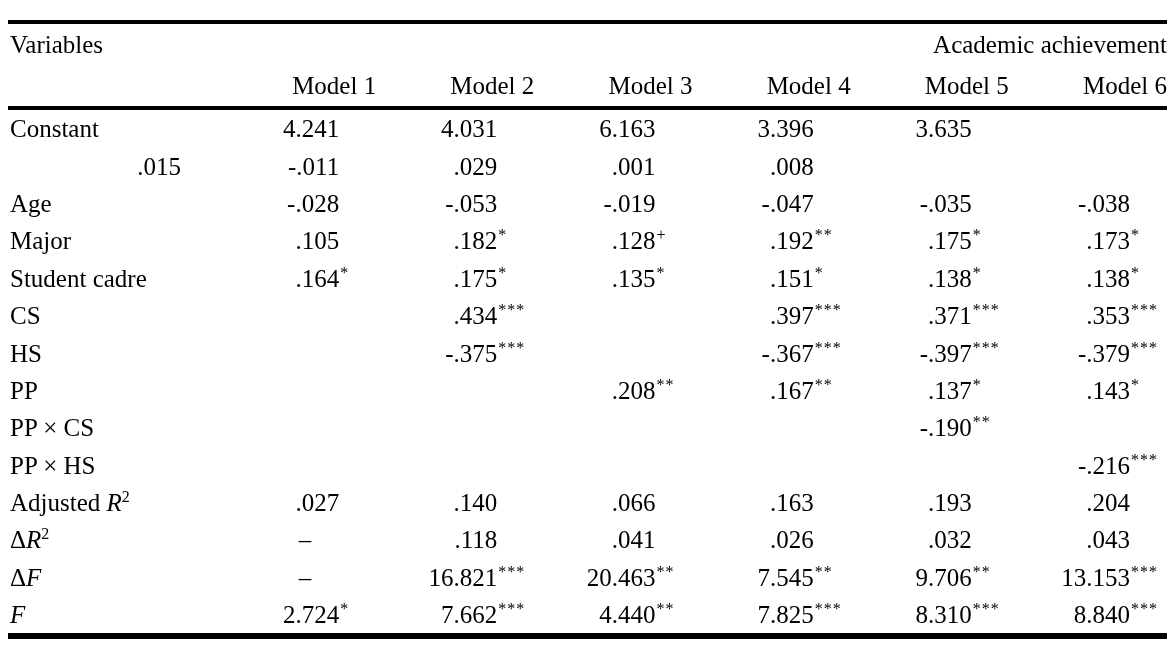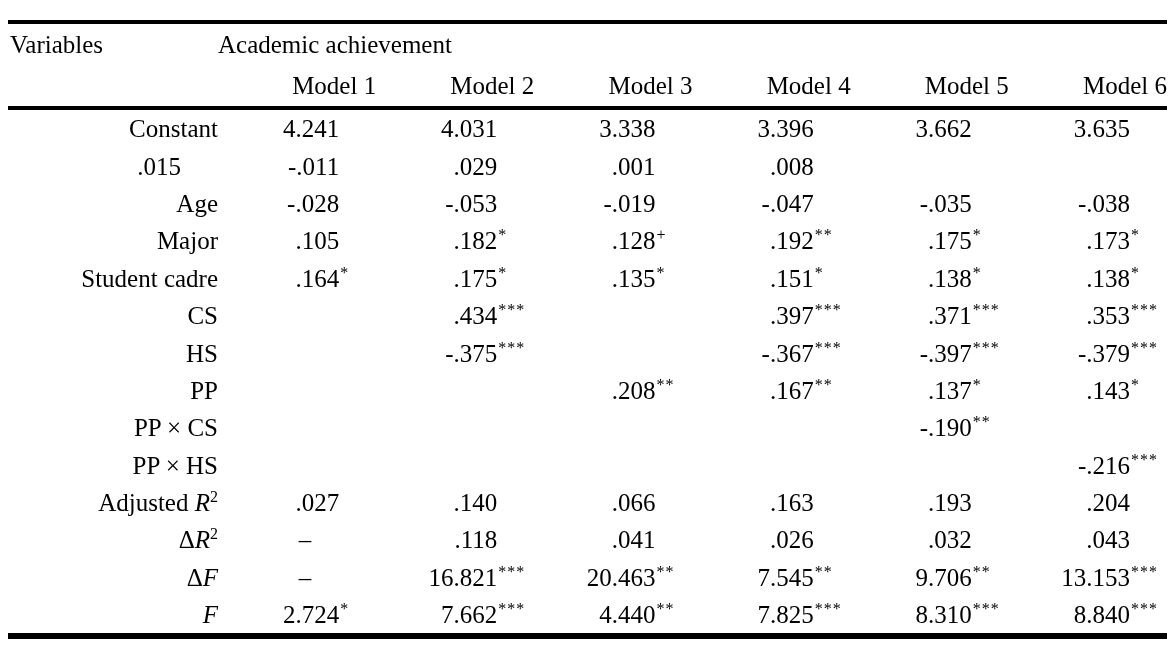"Academic achievement" .group-title { text-align: left -> right }
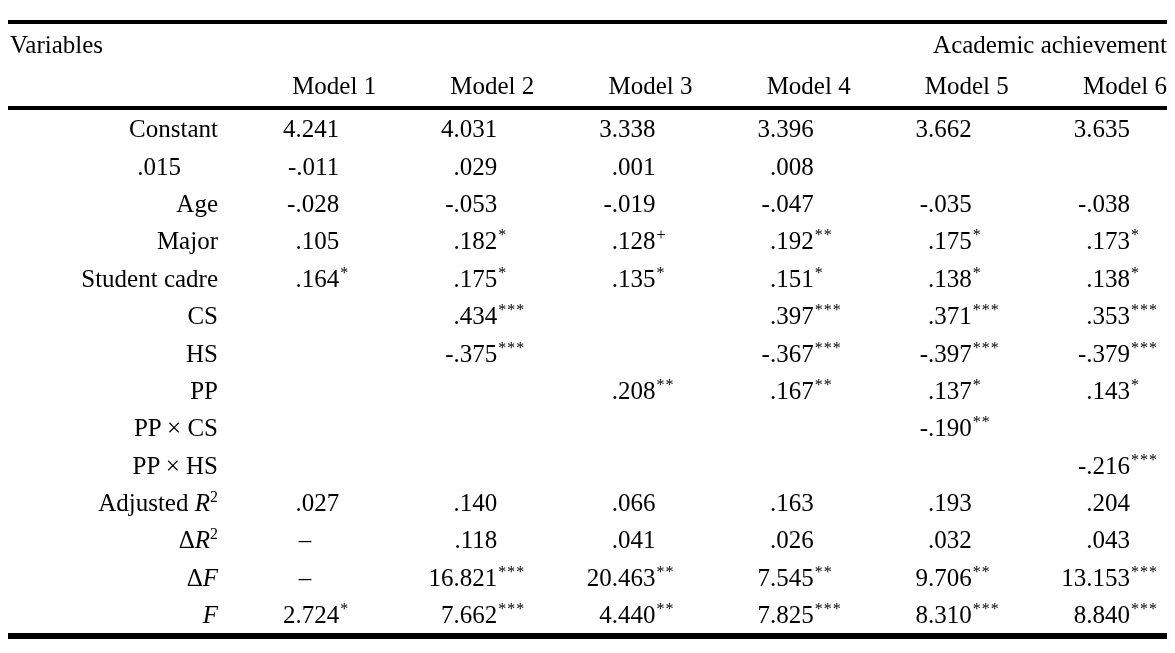"Constant" .label-cell { text-align: right -> left }
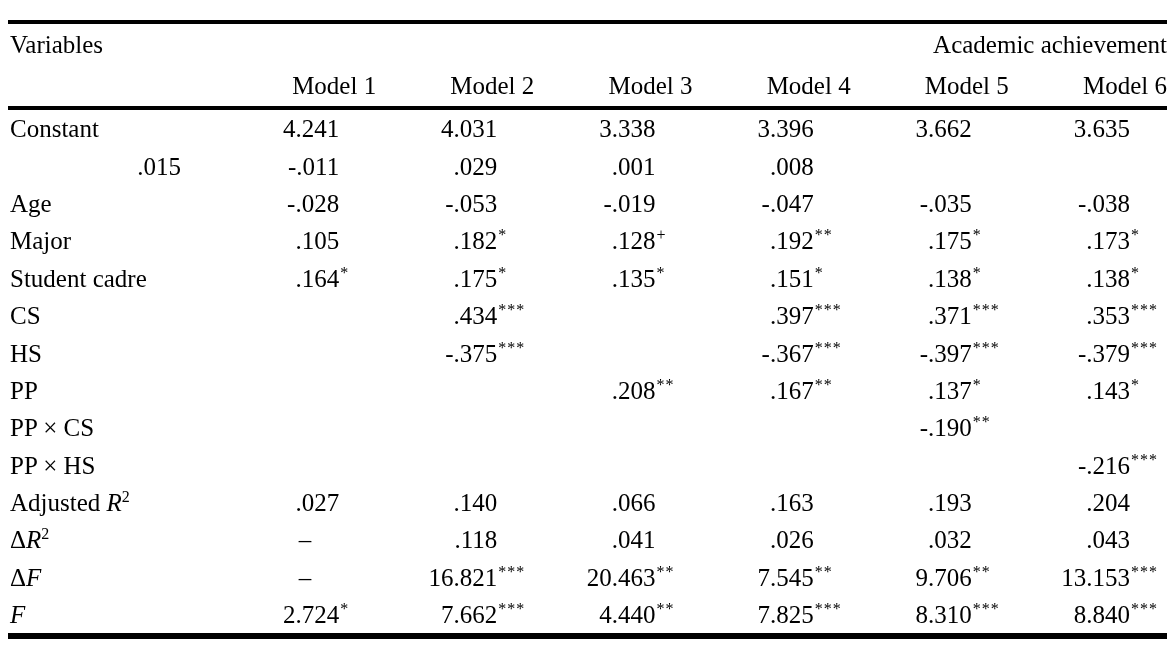"3.338" span.num { text: 3.338 -> 6.163 }
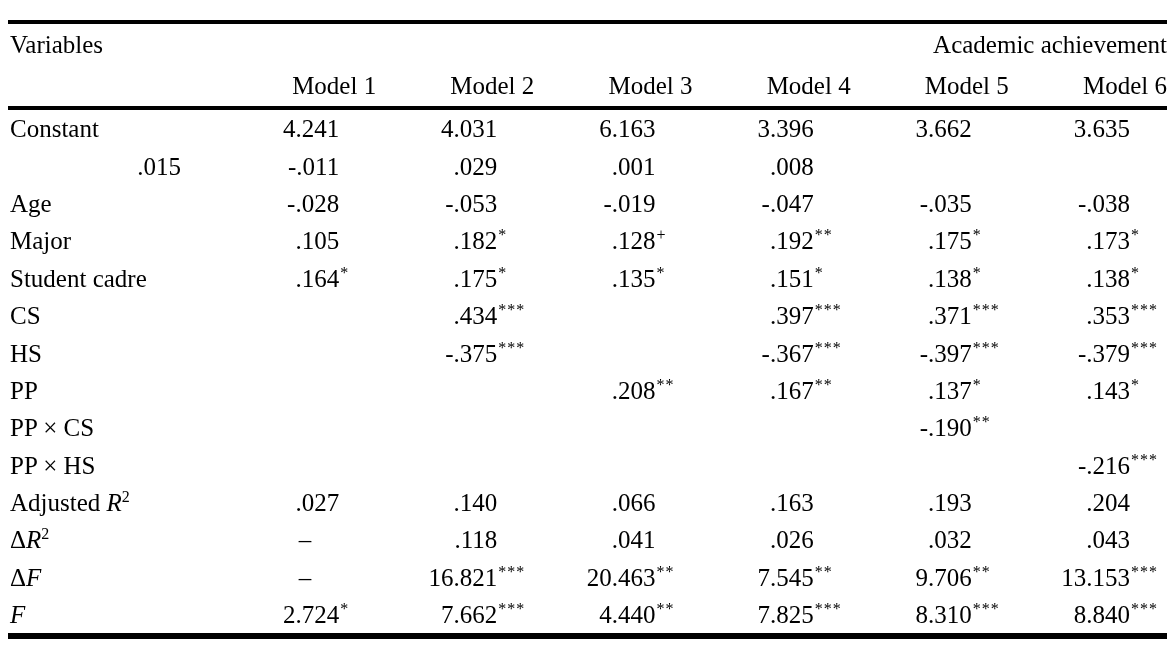"3.662" div.cell { html: <div> <span>3.662</span> <span></span> </div> -> none }
